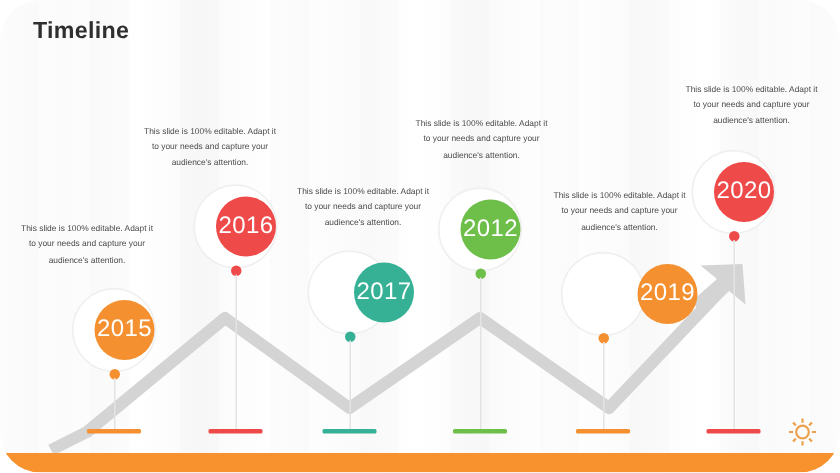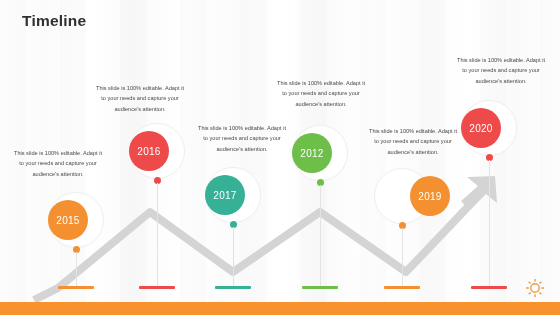"Timeline" #slide { border-radius: none -> 27px }
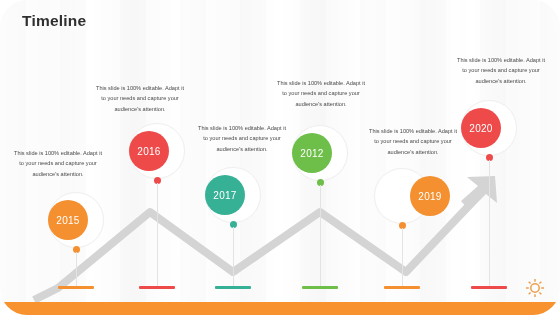"2020" .disc { font-size: 10px -> 16px; left: 0 -> 15px }
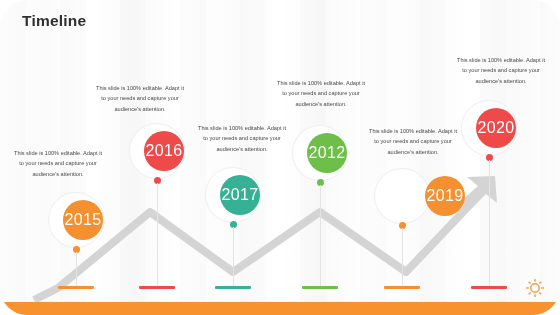"2017" div.disc { margin-left: none -> 16px }
